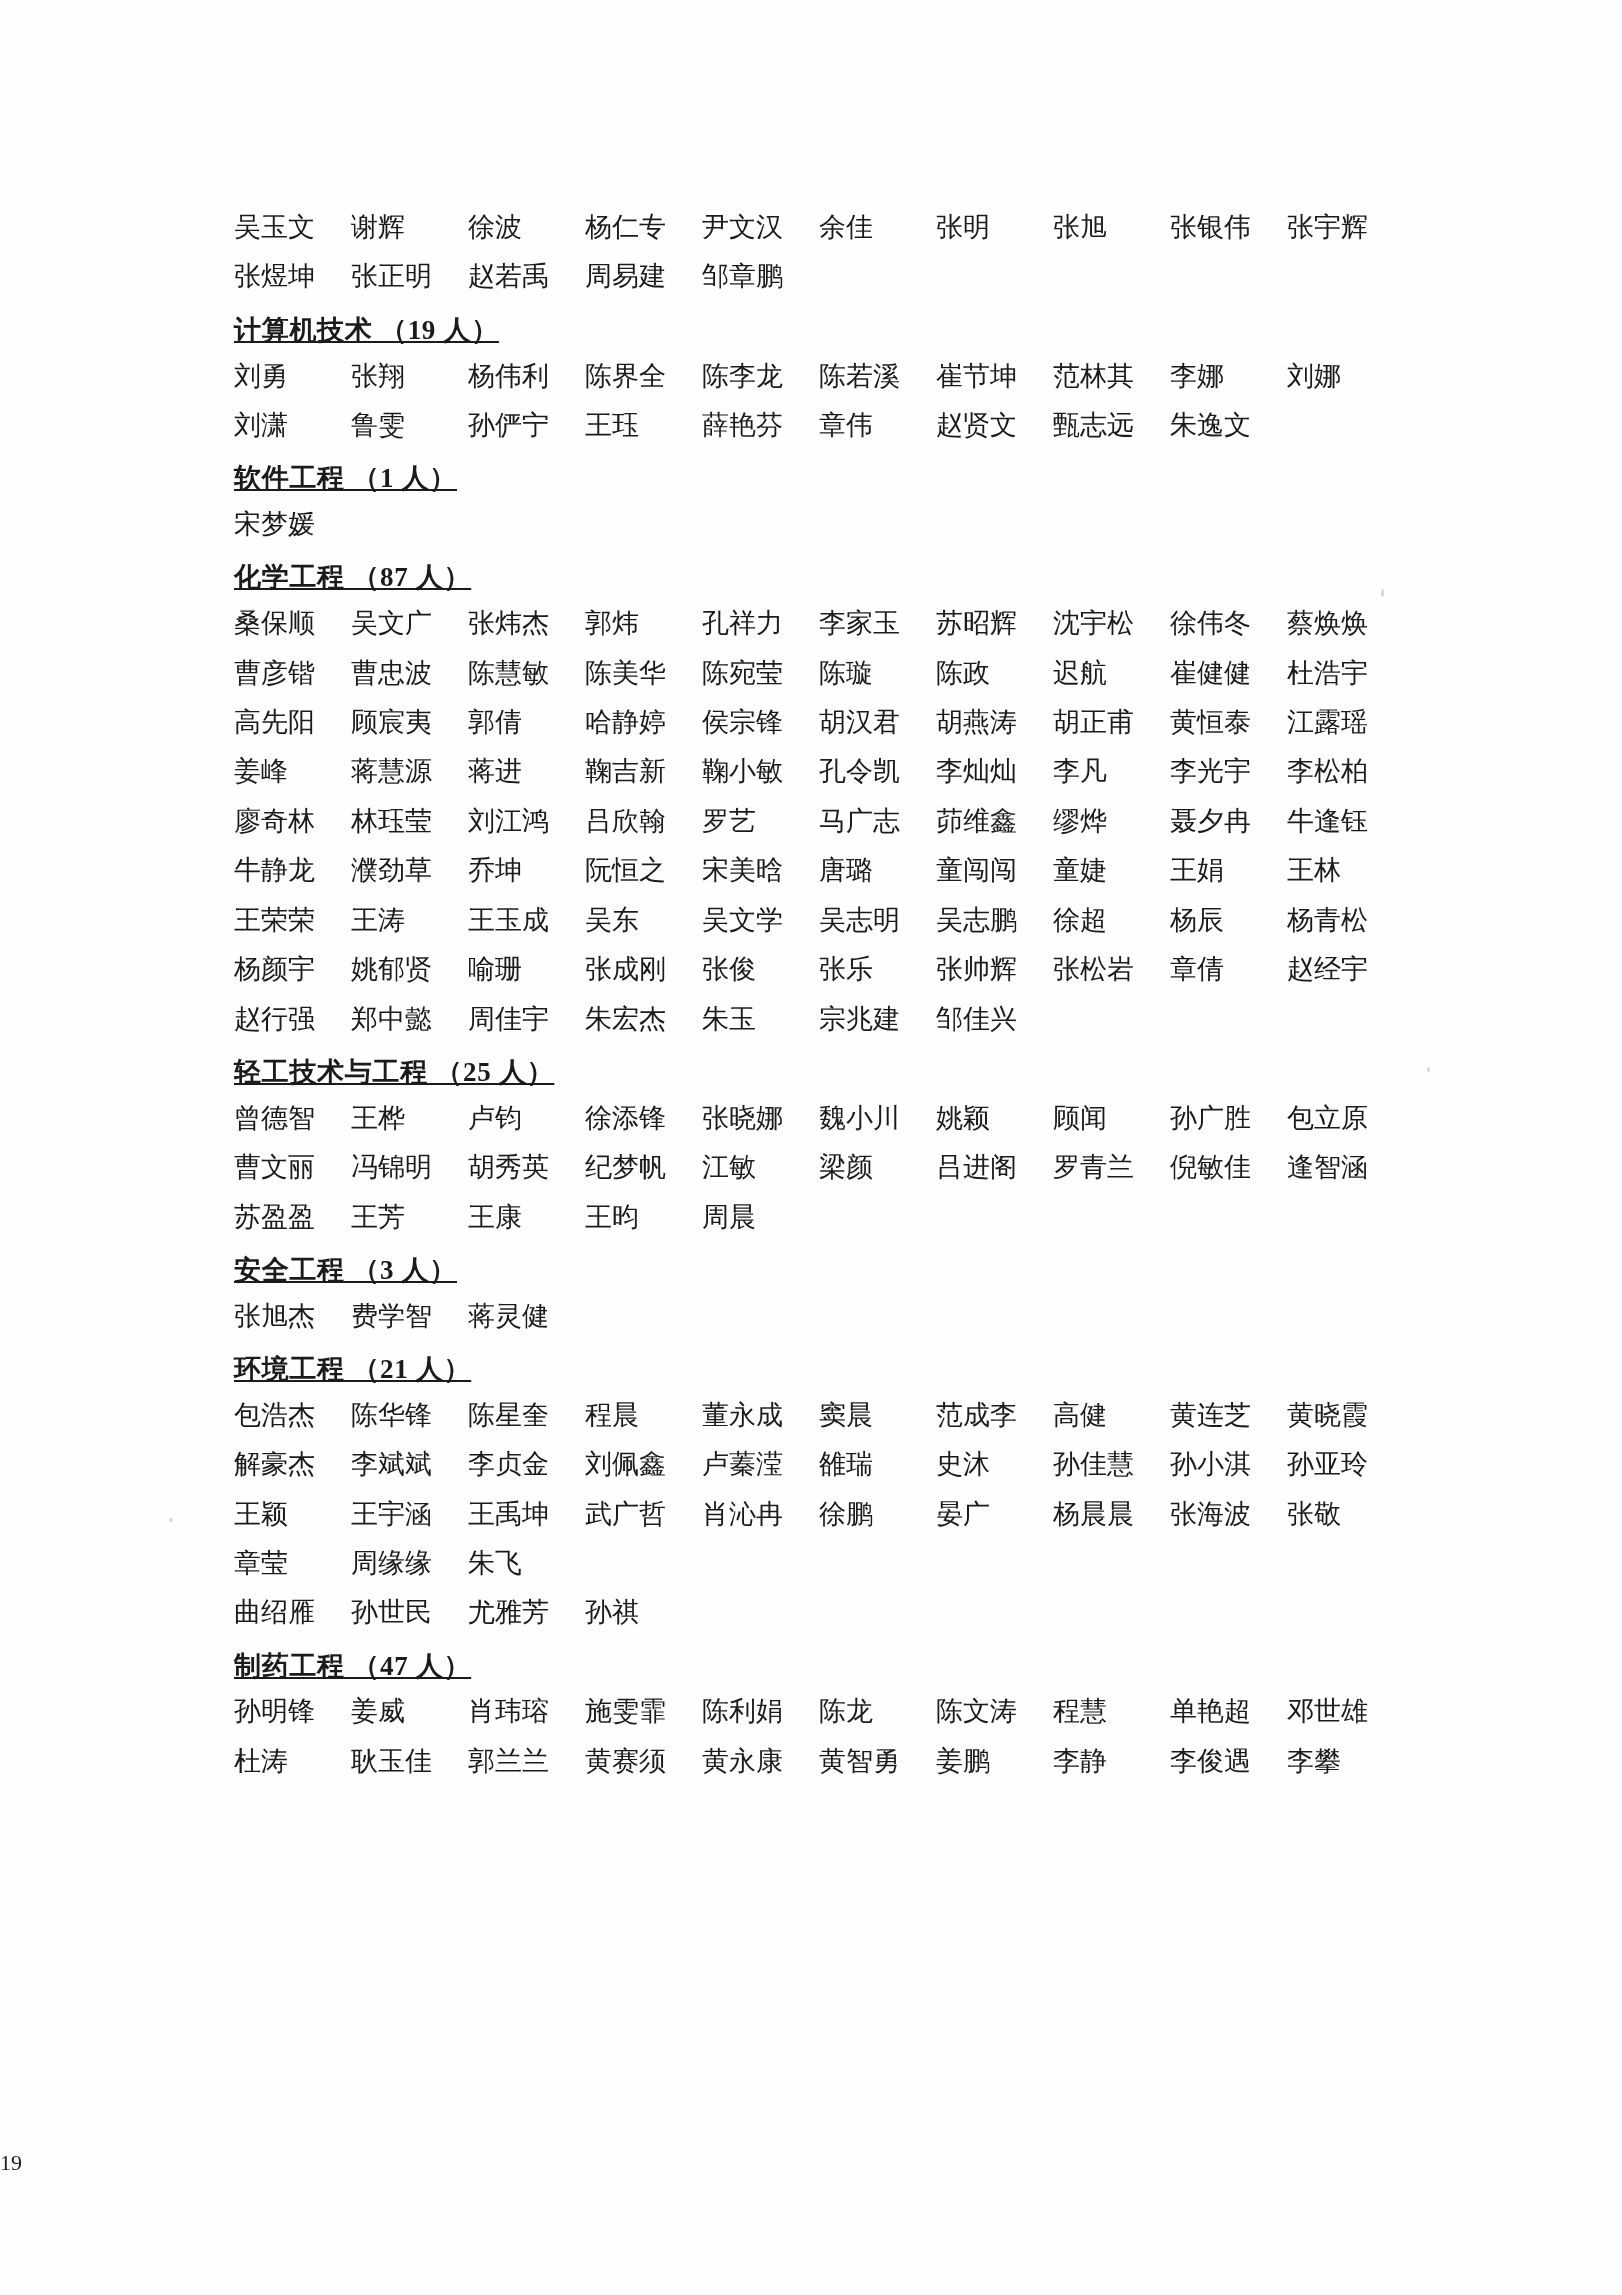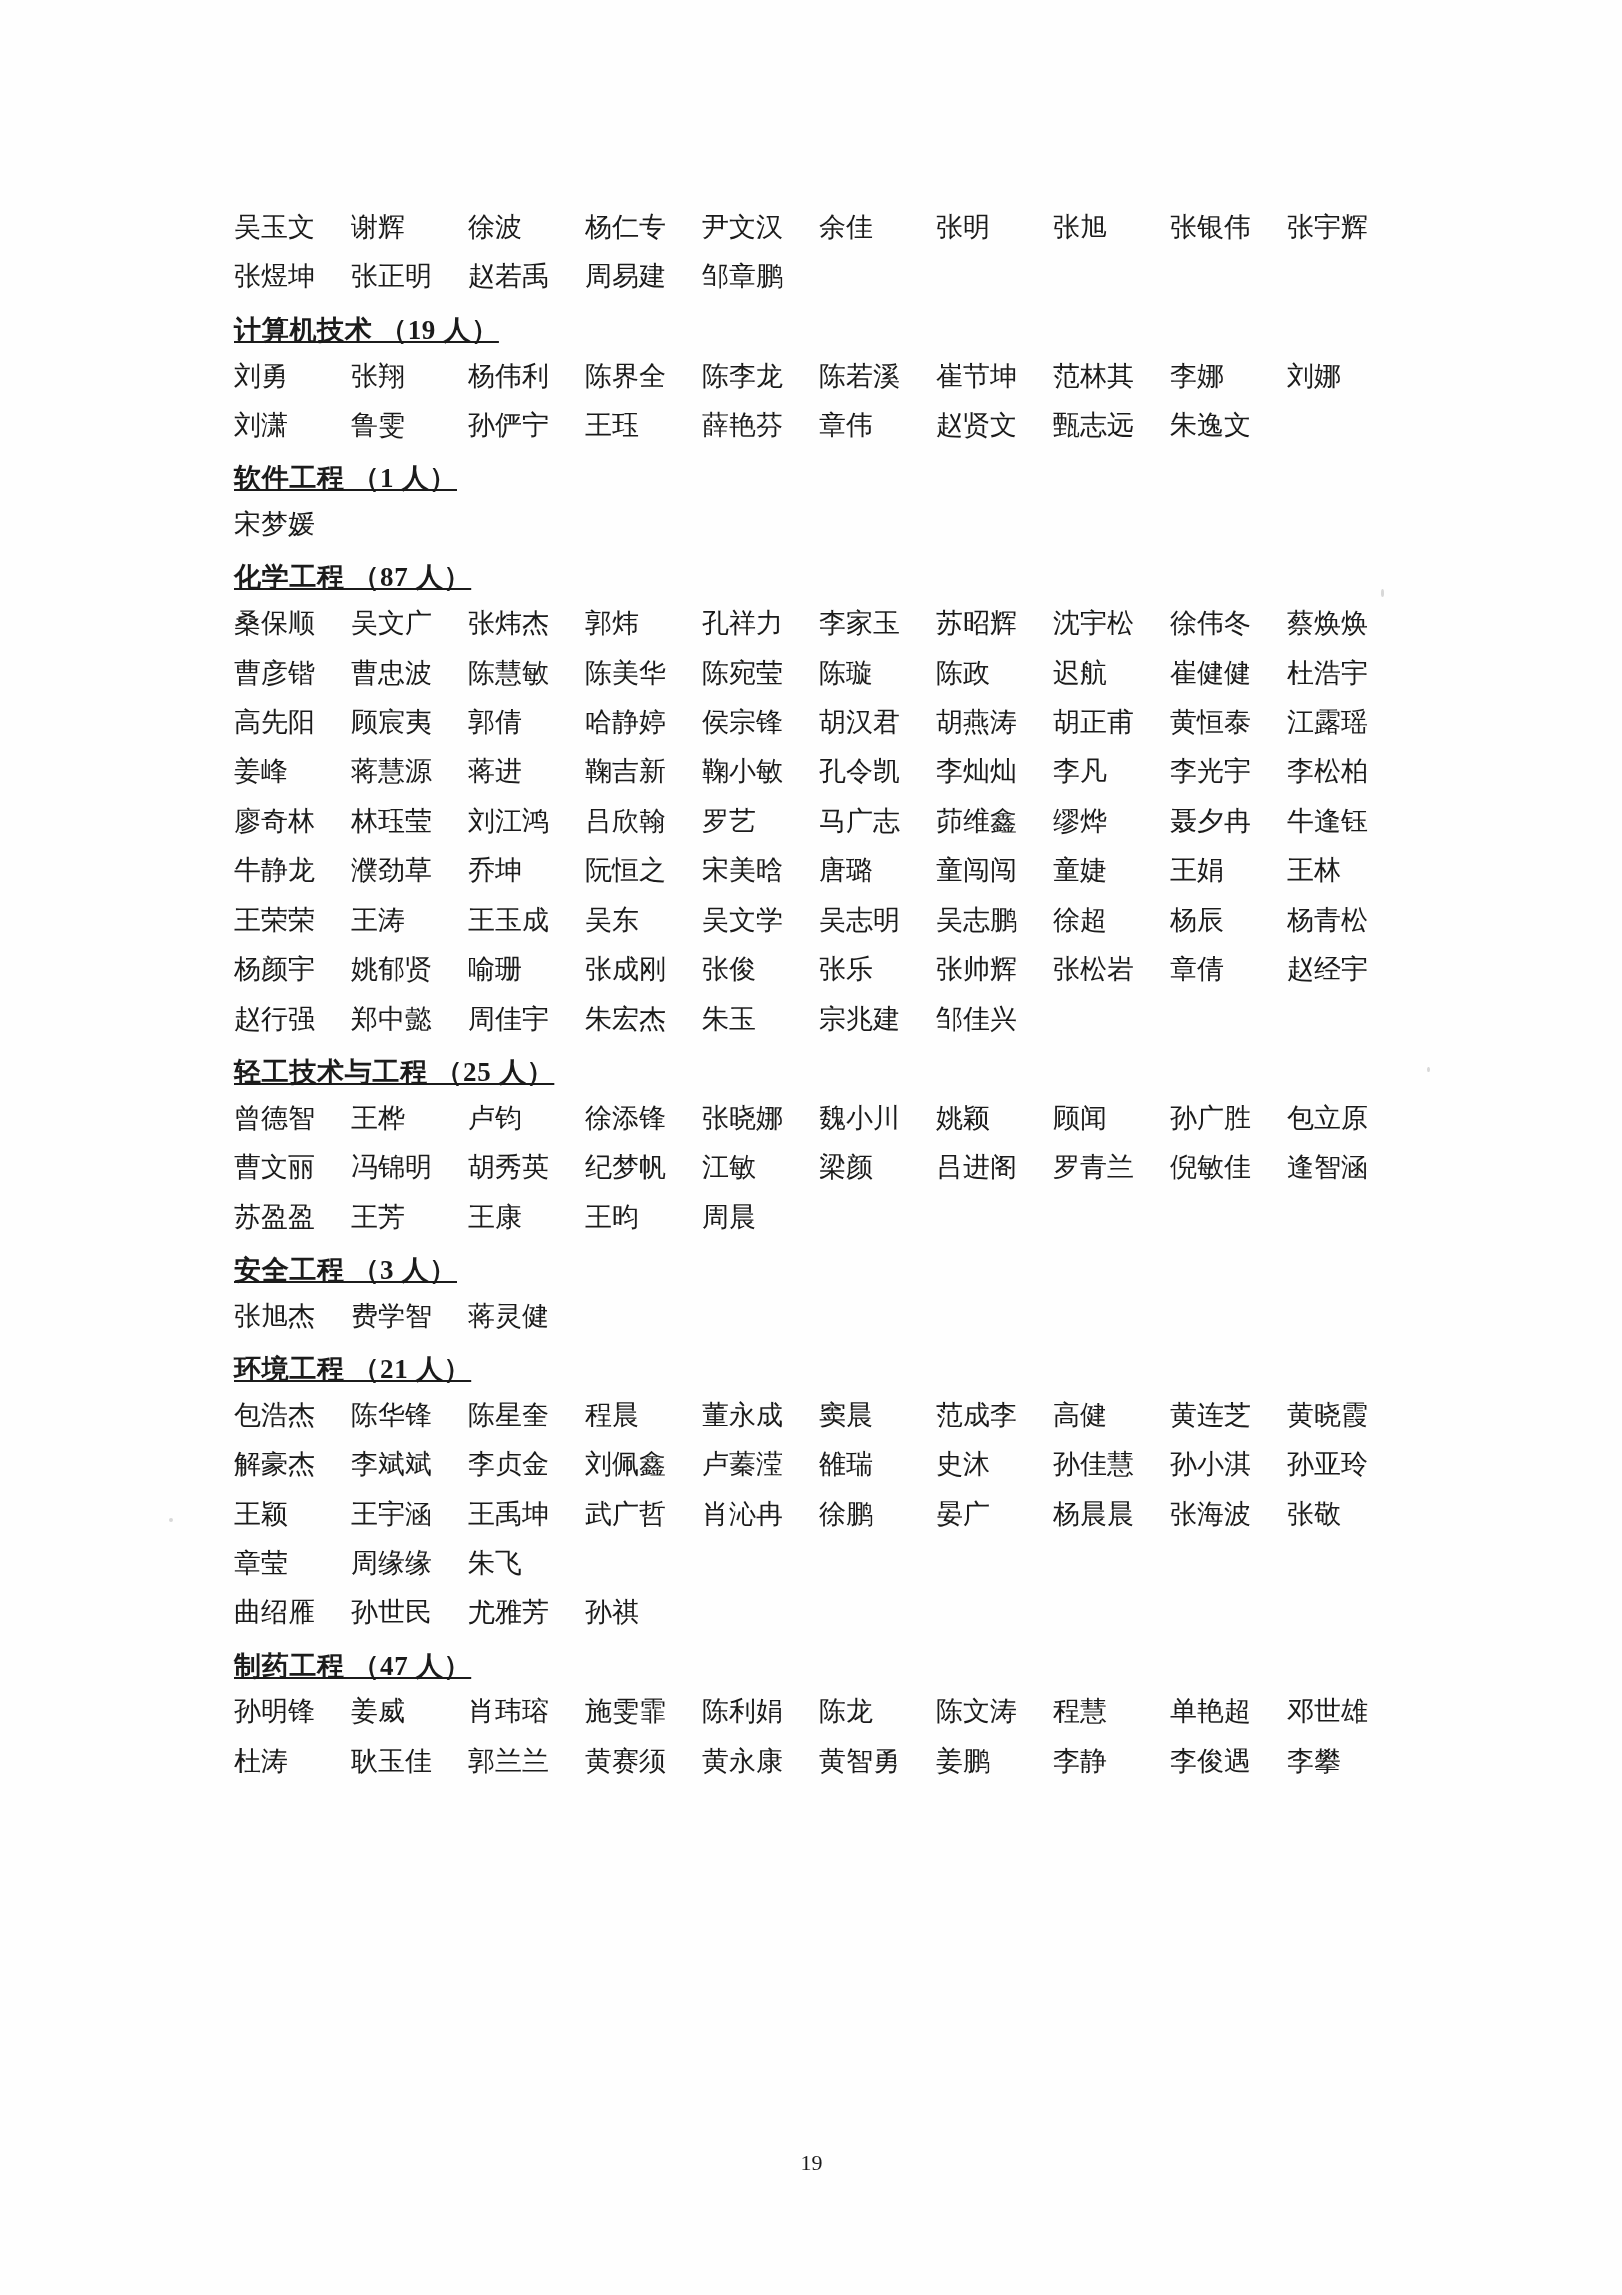"19" .page-number { text-align: center -> none }
